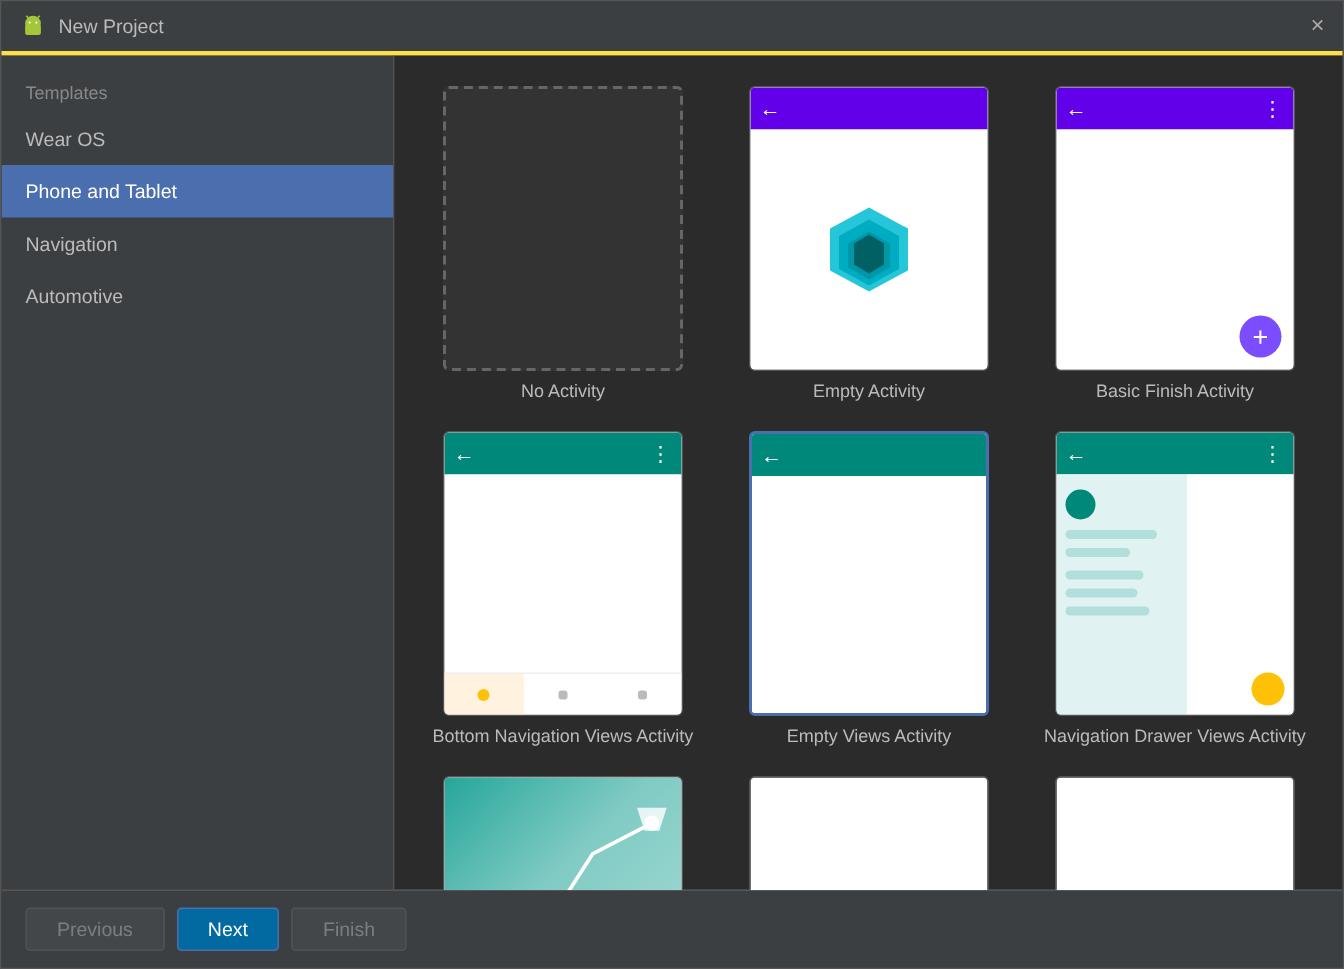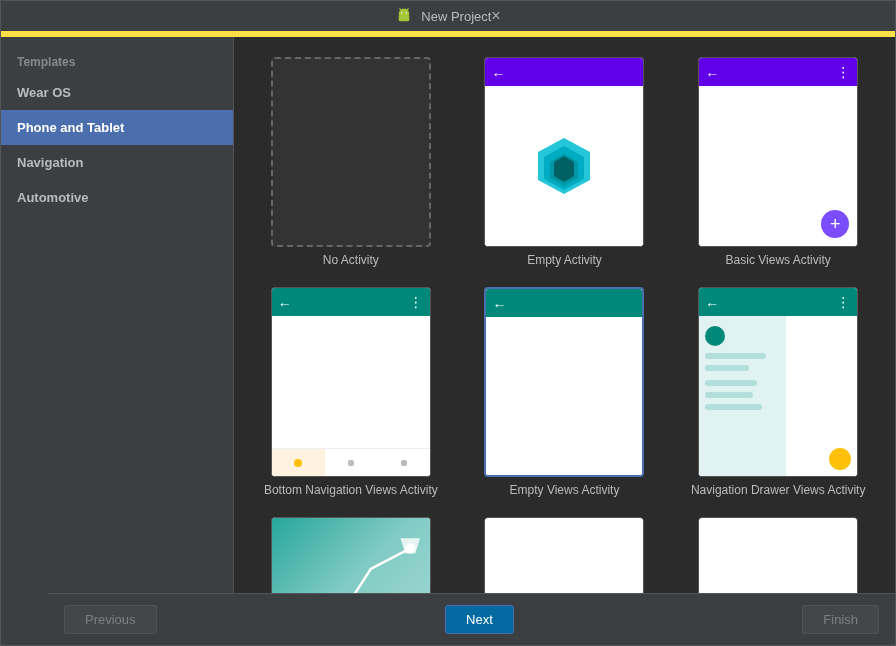"New Project" .title-bar { border-bottom: 6px solid #fde047 -> 3px solid #fde047; justify-content: center -> space-between }
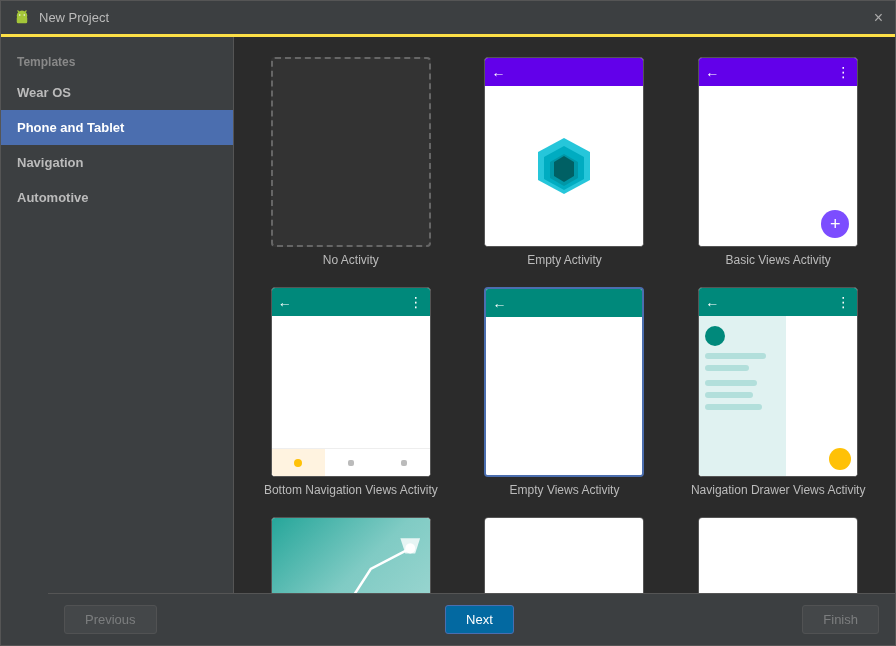"Templates" .sidebar { font-weight: bold -> none; width: 233px -> 262px }
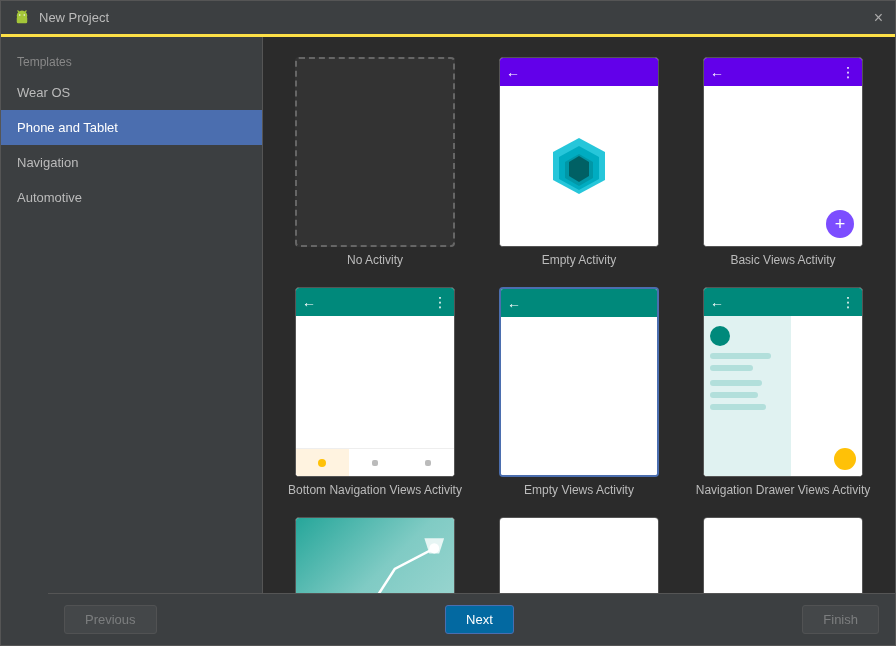"Basic Views Activity" span.template-label { text: Views -> Finish }
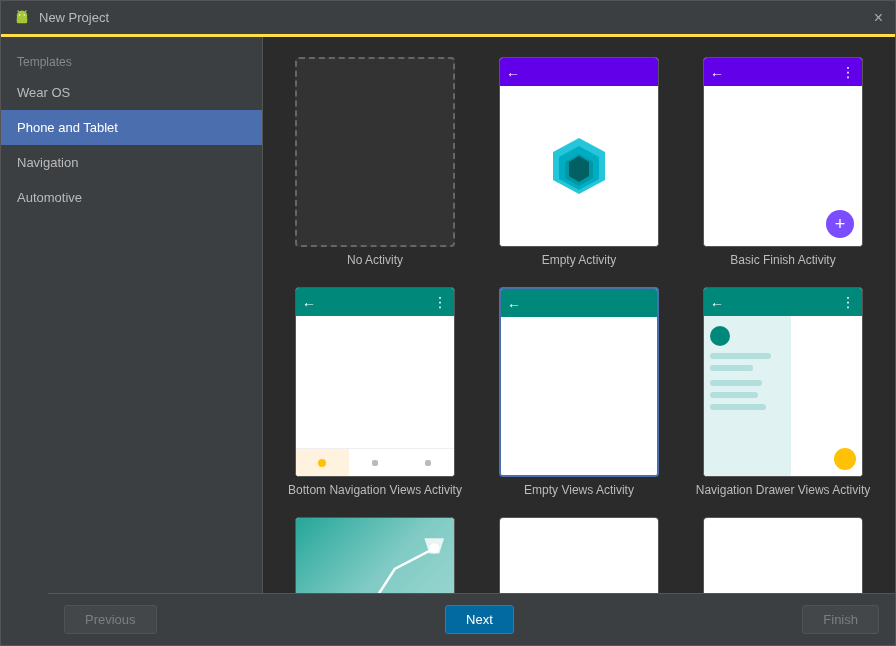"Previous" .footer { justify-content: space-between -> flex-start; margin-left: 47px -> none }
